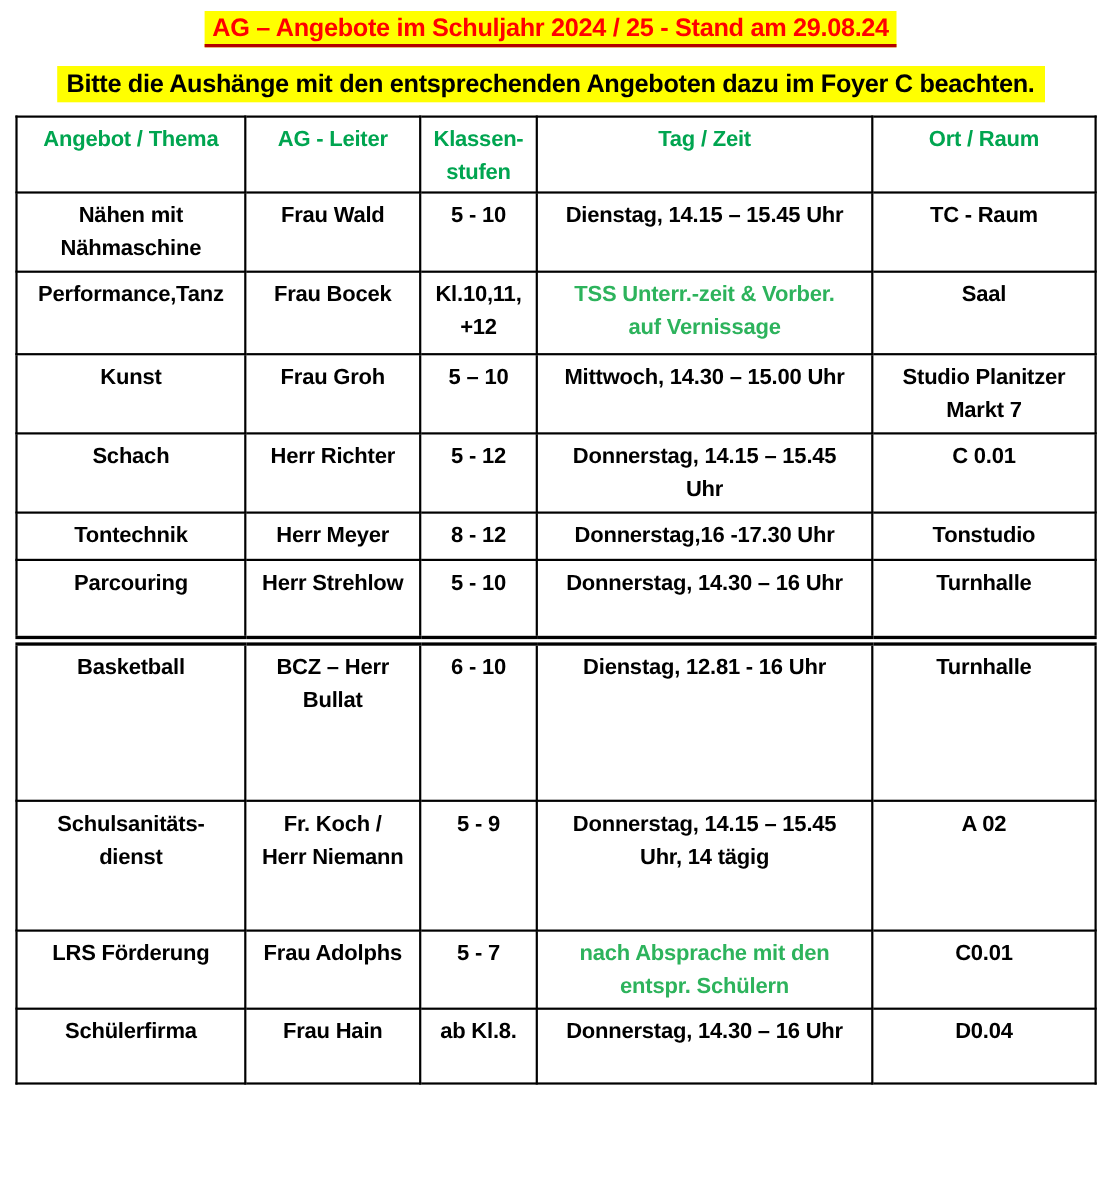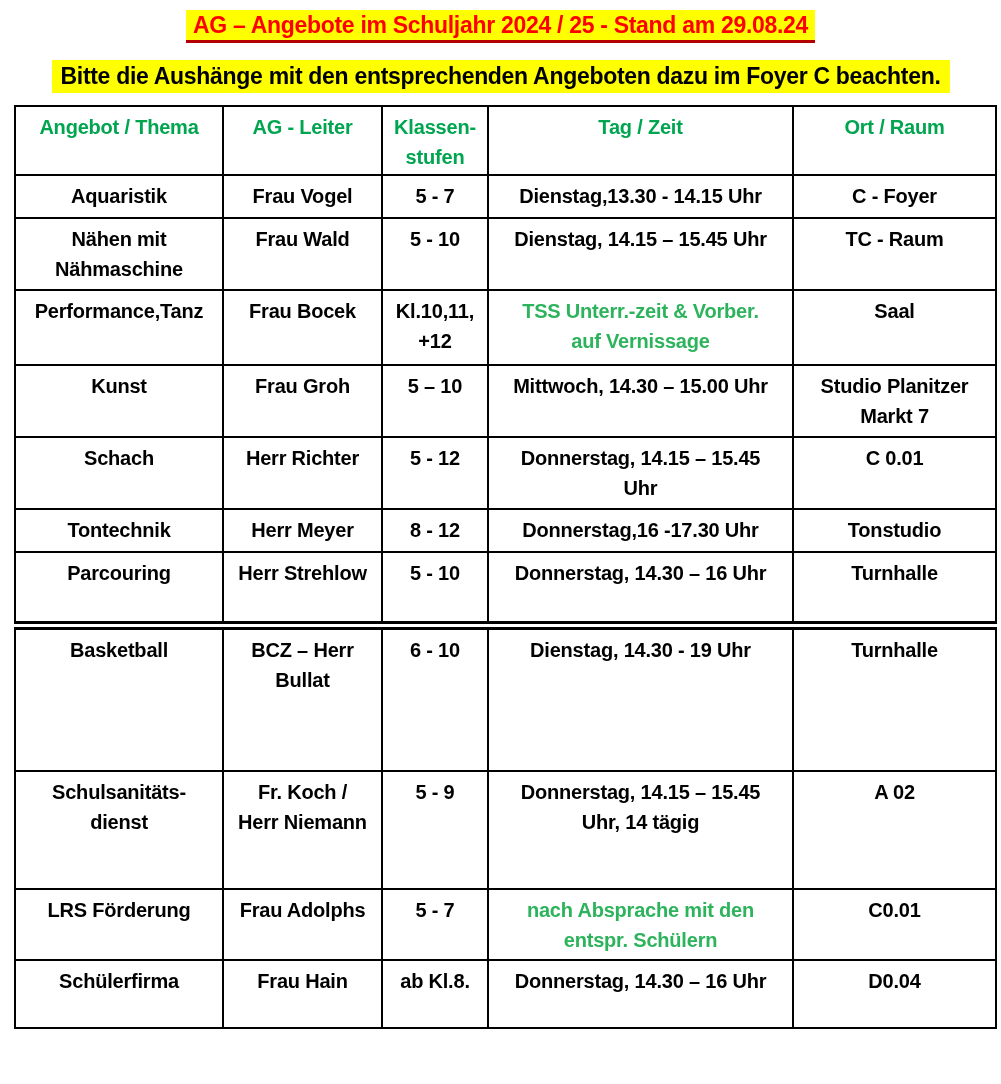"Aquaristik" tr { html: <tr> <td>Aquaristik</td> <td>Frau Vogel</td> <td>5 - 7</td> <td>Dienstag,13.30 - 14.15 Uhr</td> <td>C - Foyer</td> </tr> -> none }
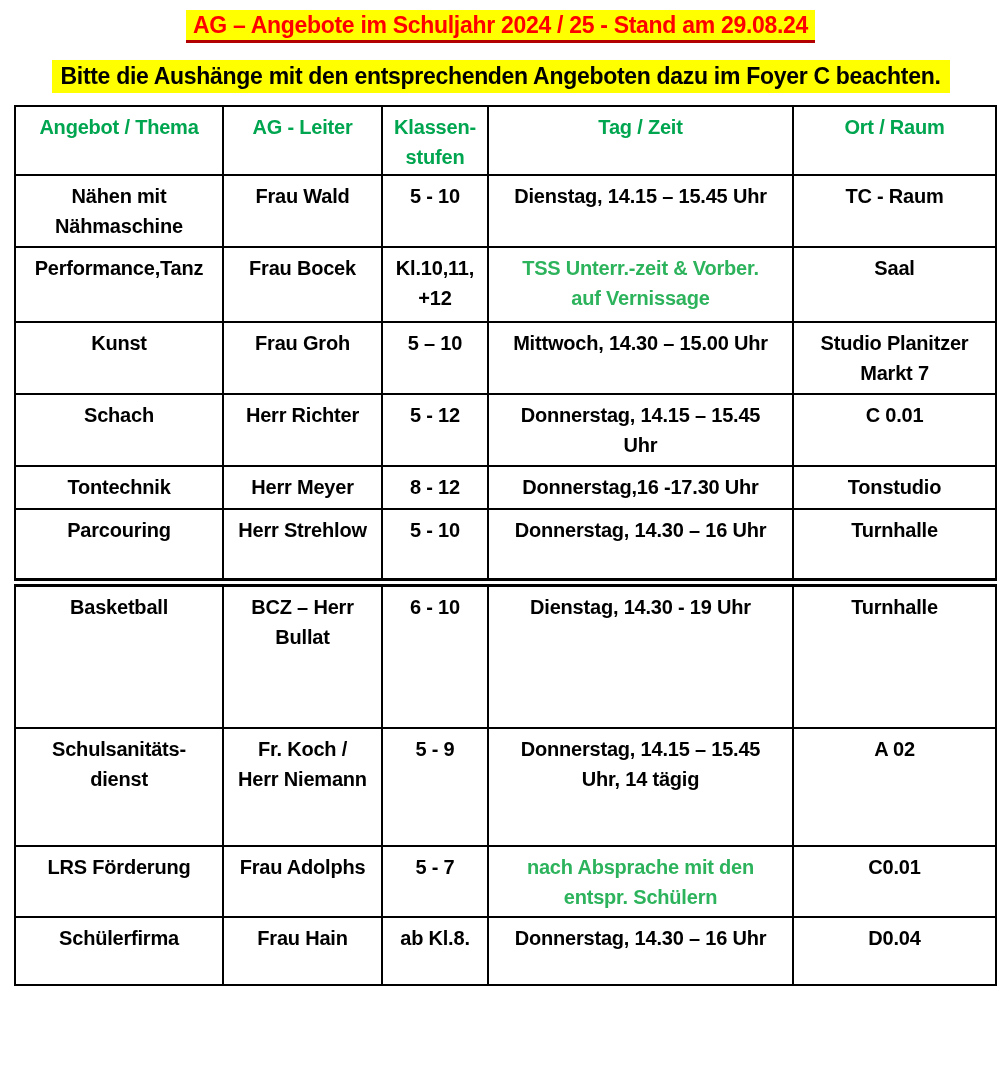"Dienstag, 14.30 - 19 Uhr" td { text: 14.30 - 19 -> 12.81 - 16 }
